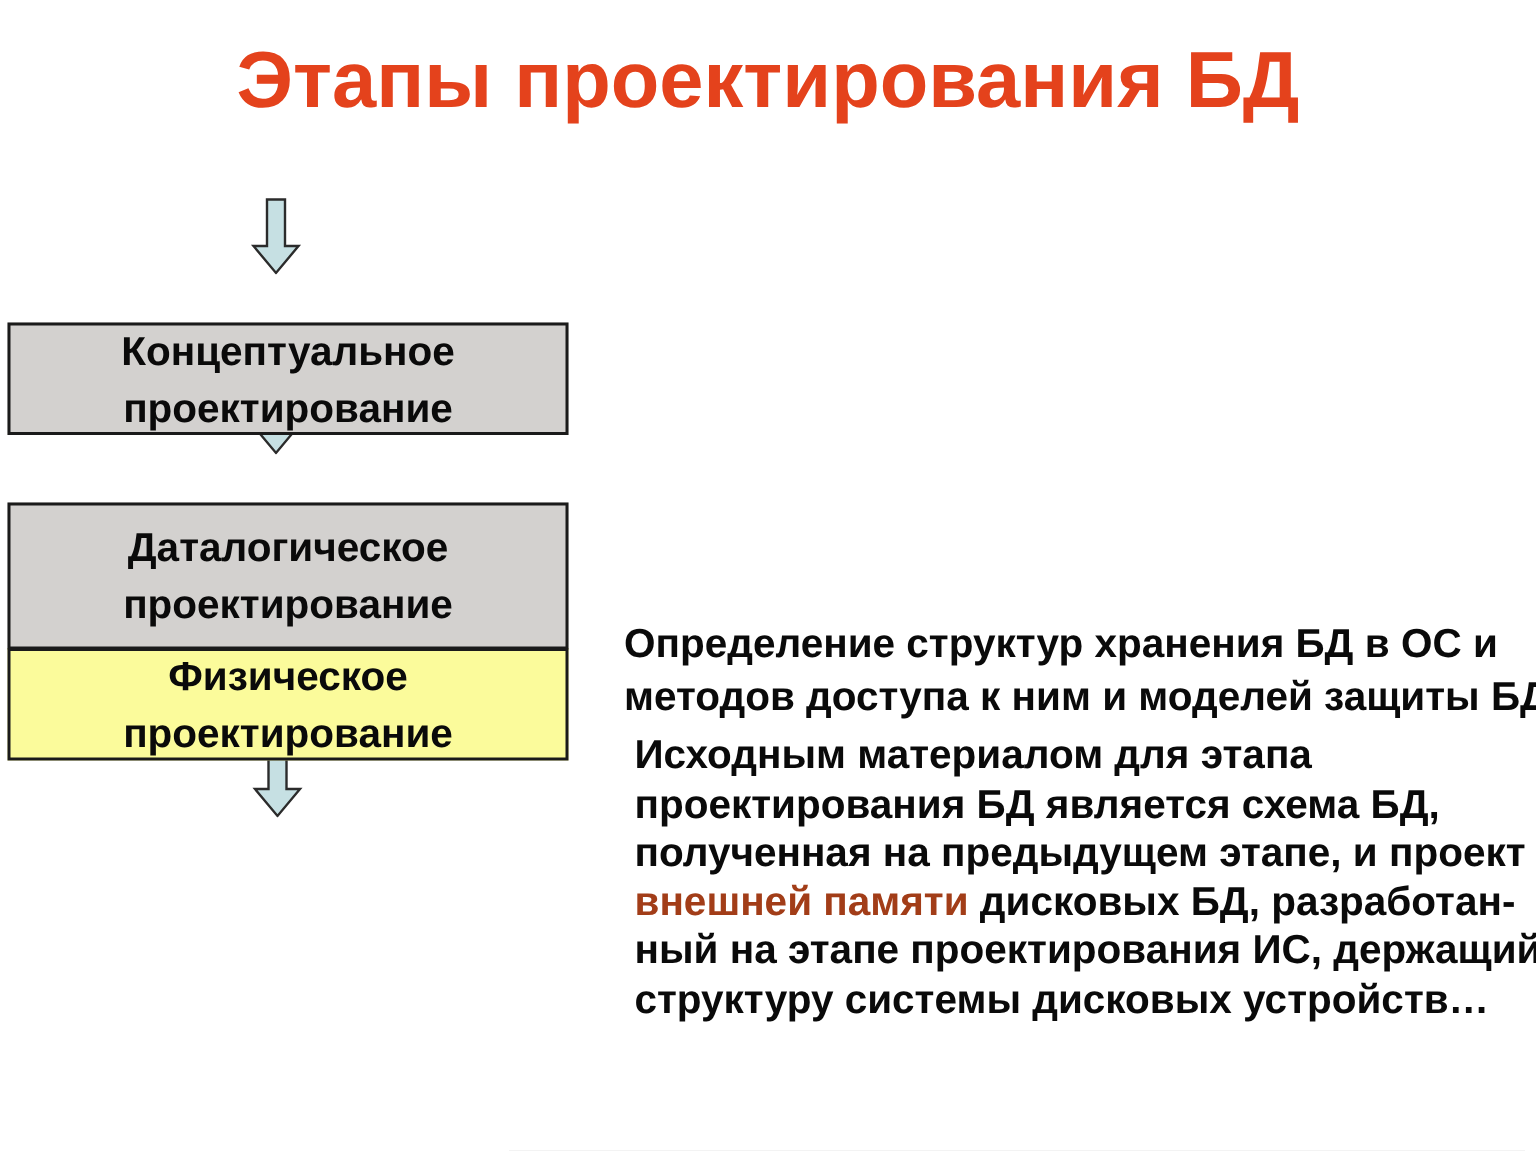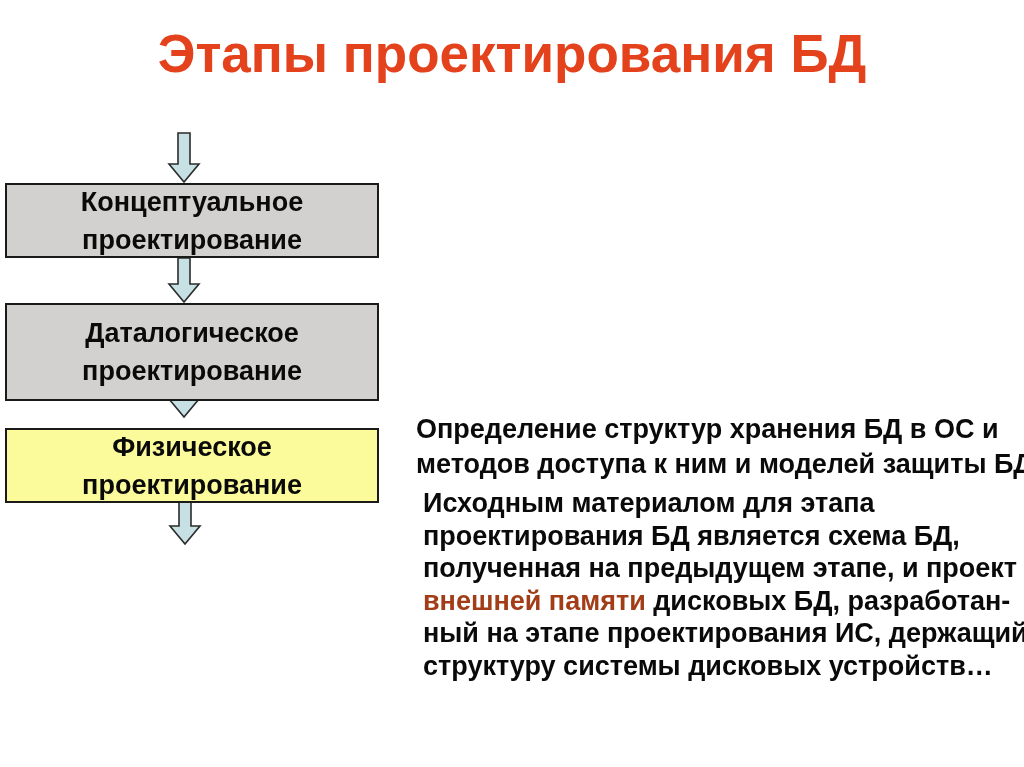"Концептуальное" .flow-box { margin-top: none -> 32px }
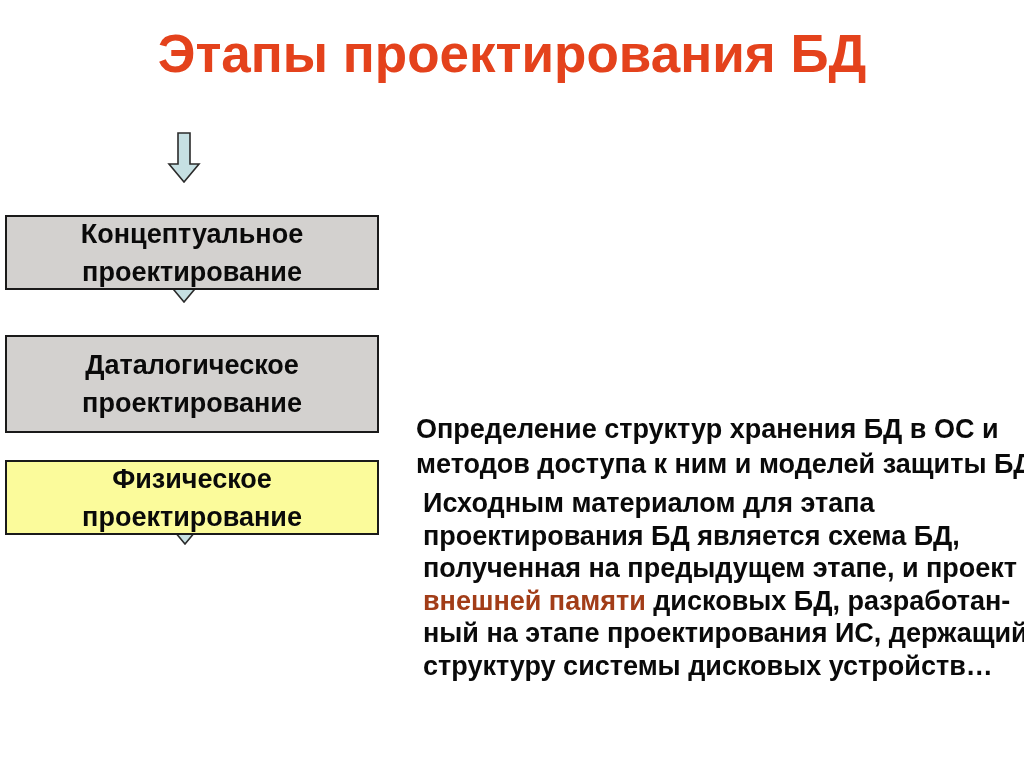"Физическое" #box-physical { top: 428px -> 400px }
